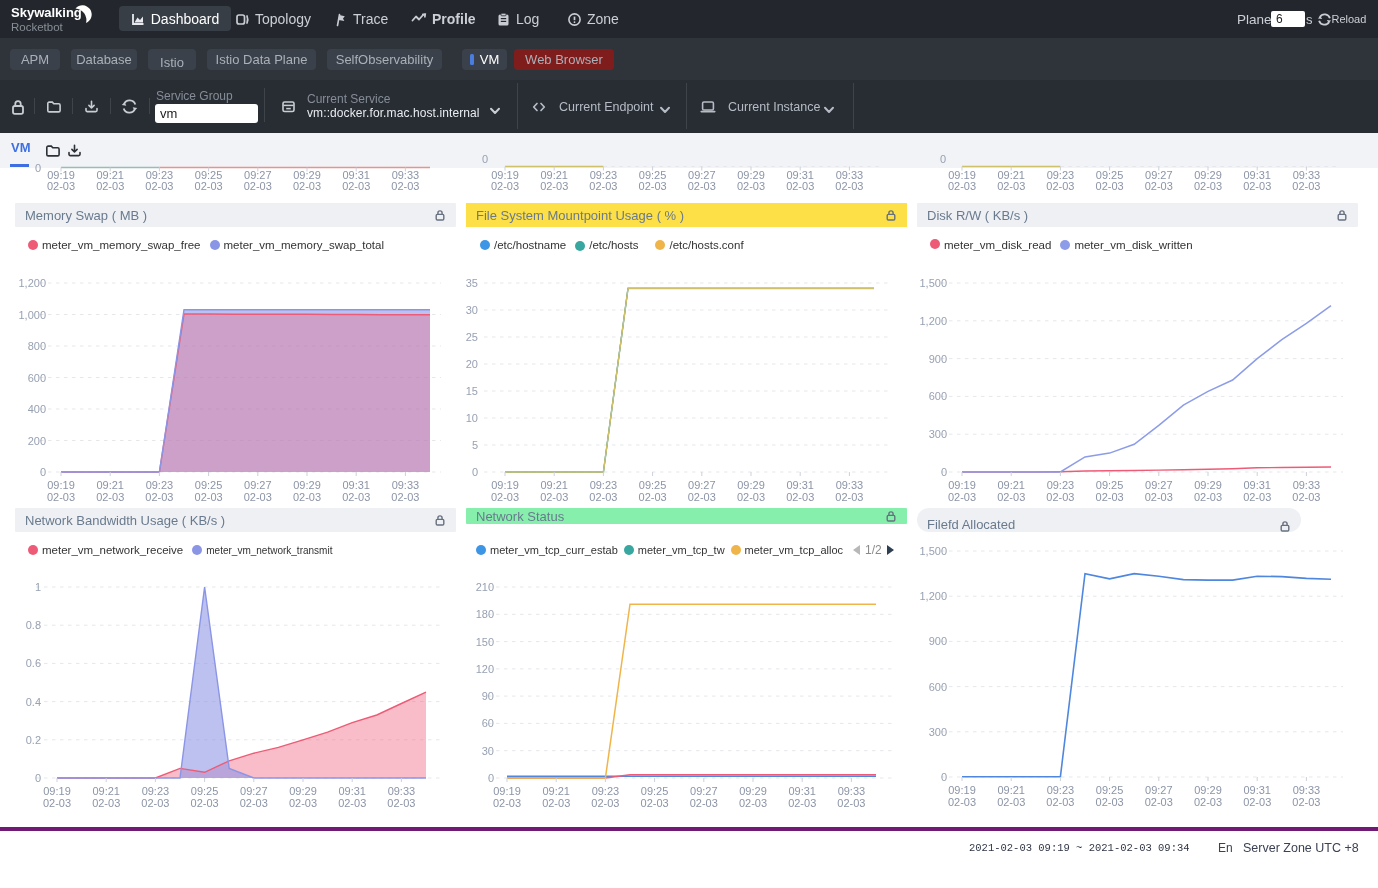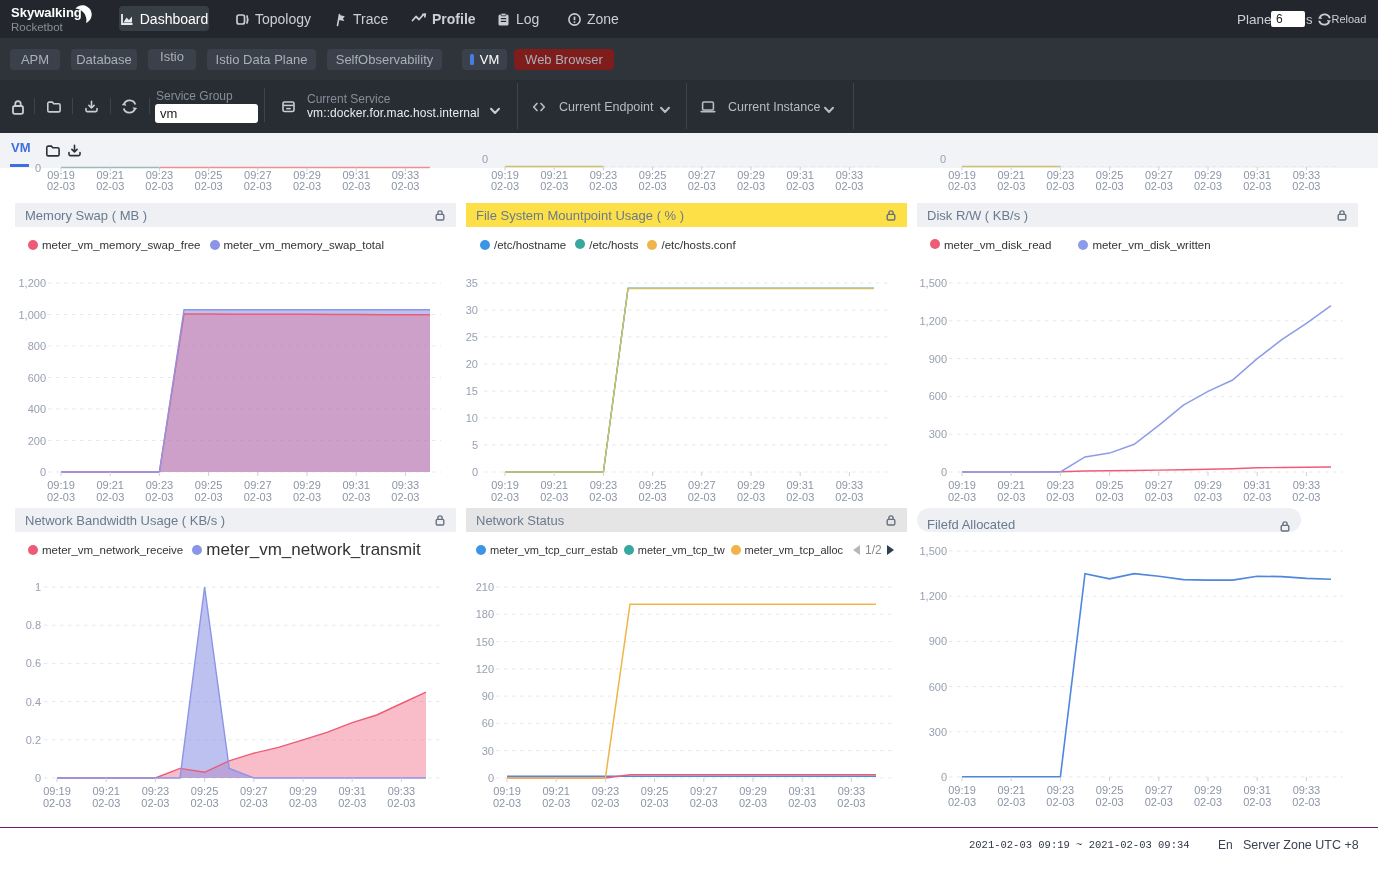"Dashboard" div { width: 90px -> 112px }
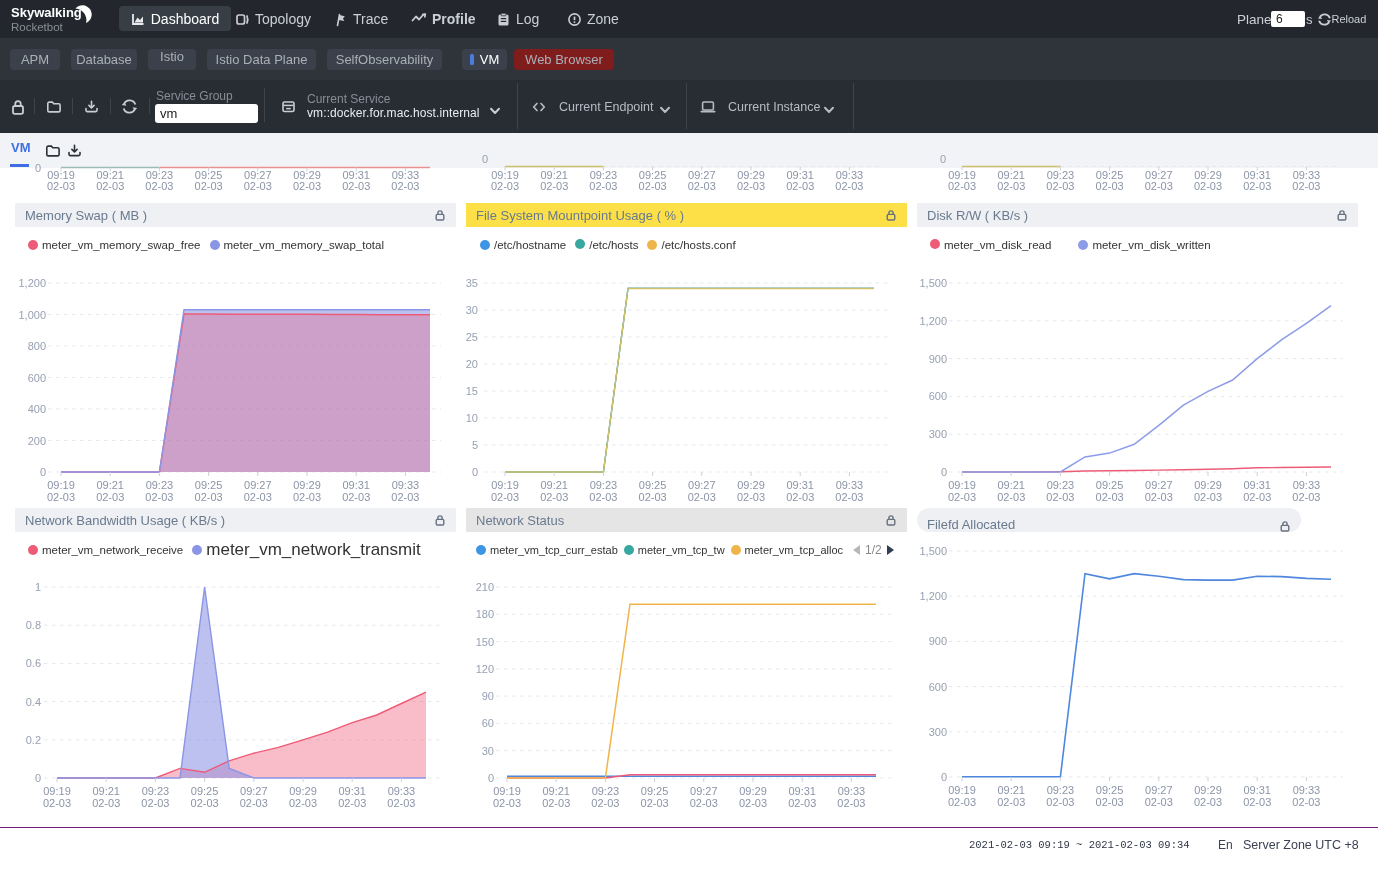"Istio" div { align-items: flex-start -> flex-end }
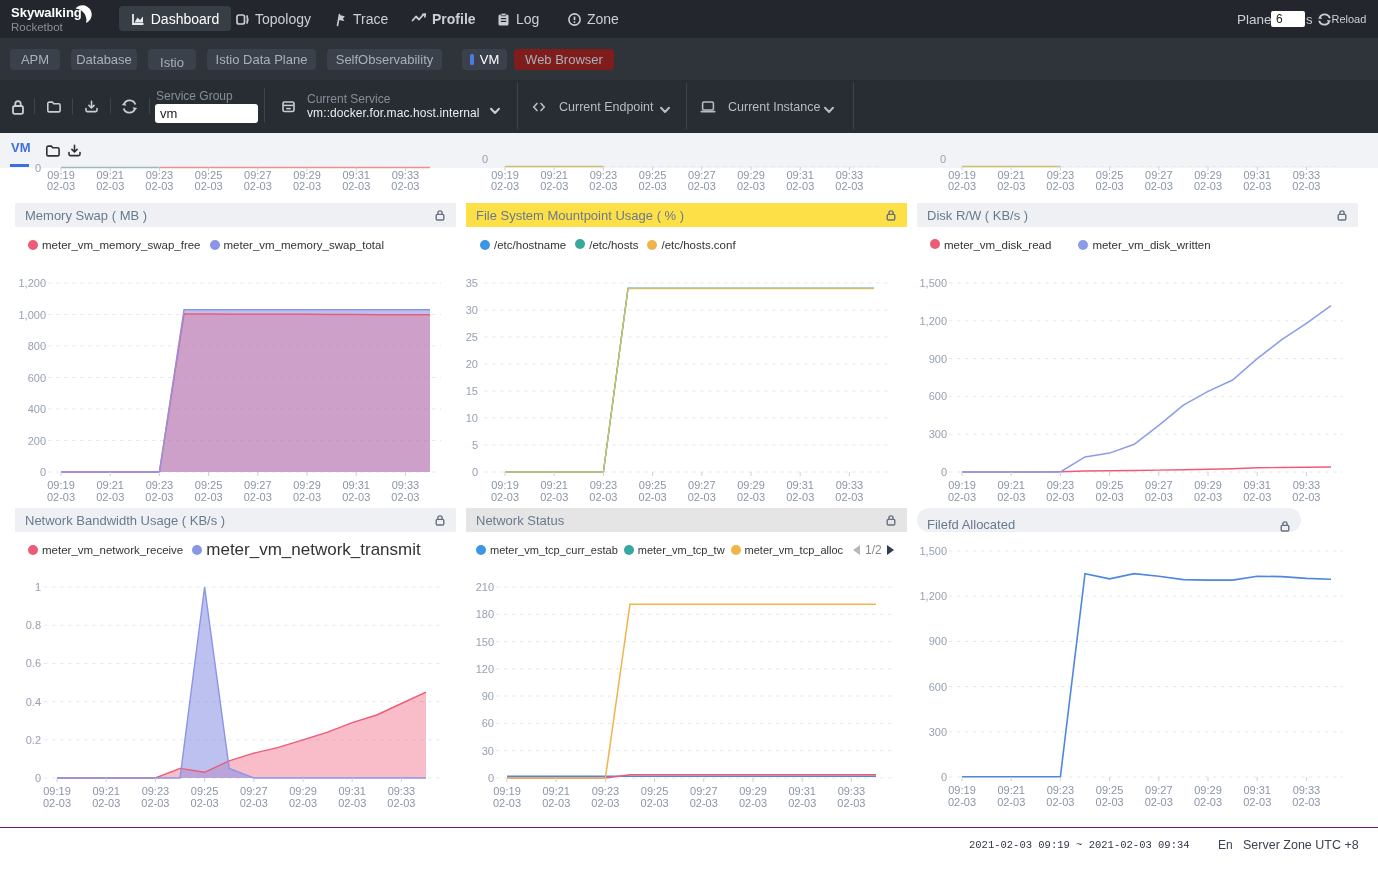"/etc/hosts" span { align-items: flex-start -> flex-end; margin-right: 9px -> 17px }
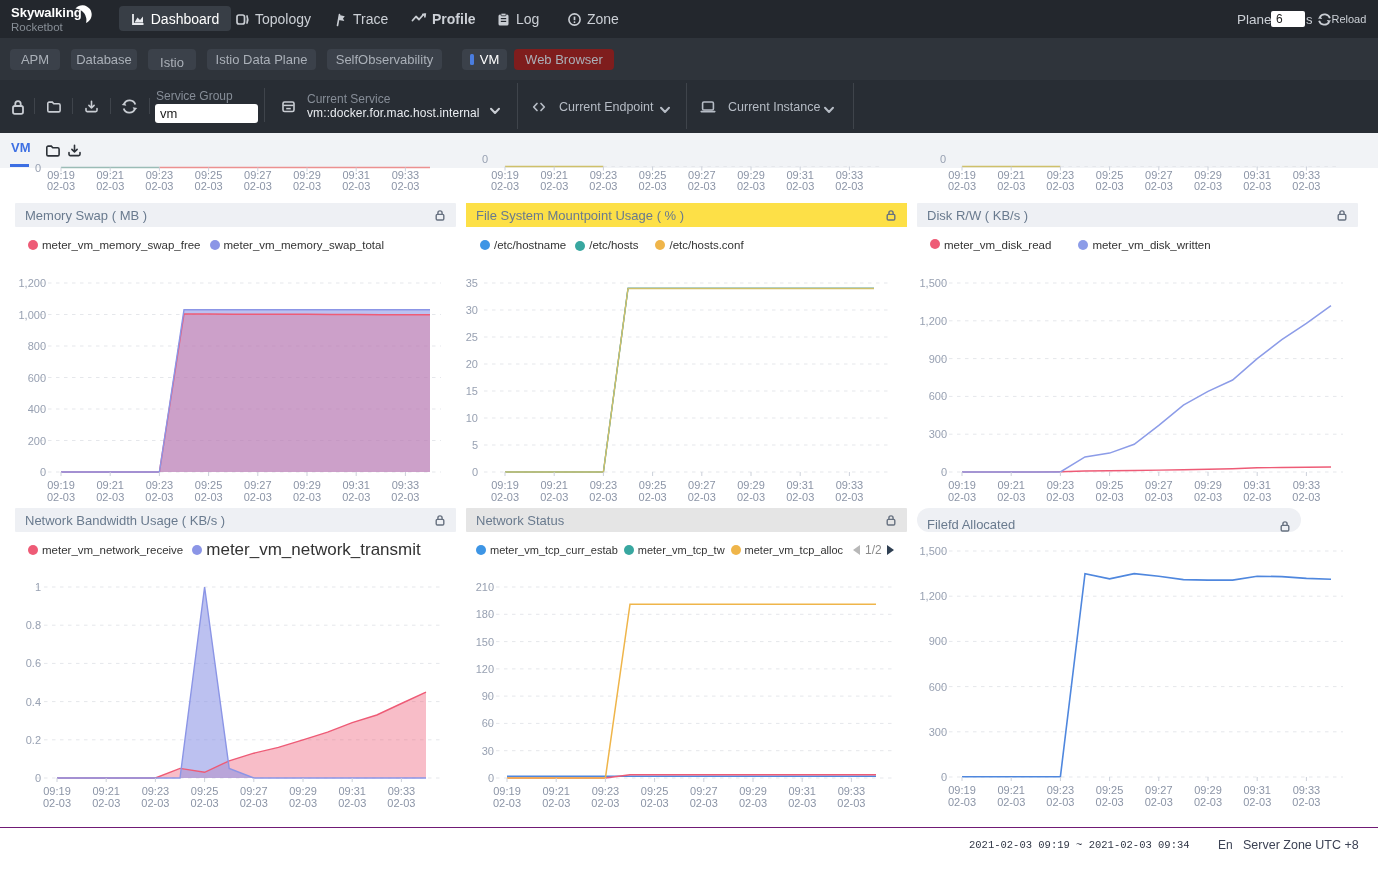"meter_vm_disk_read" span { margin-right: 27px -> 9px }
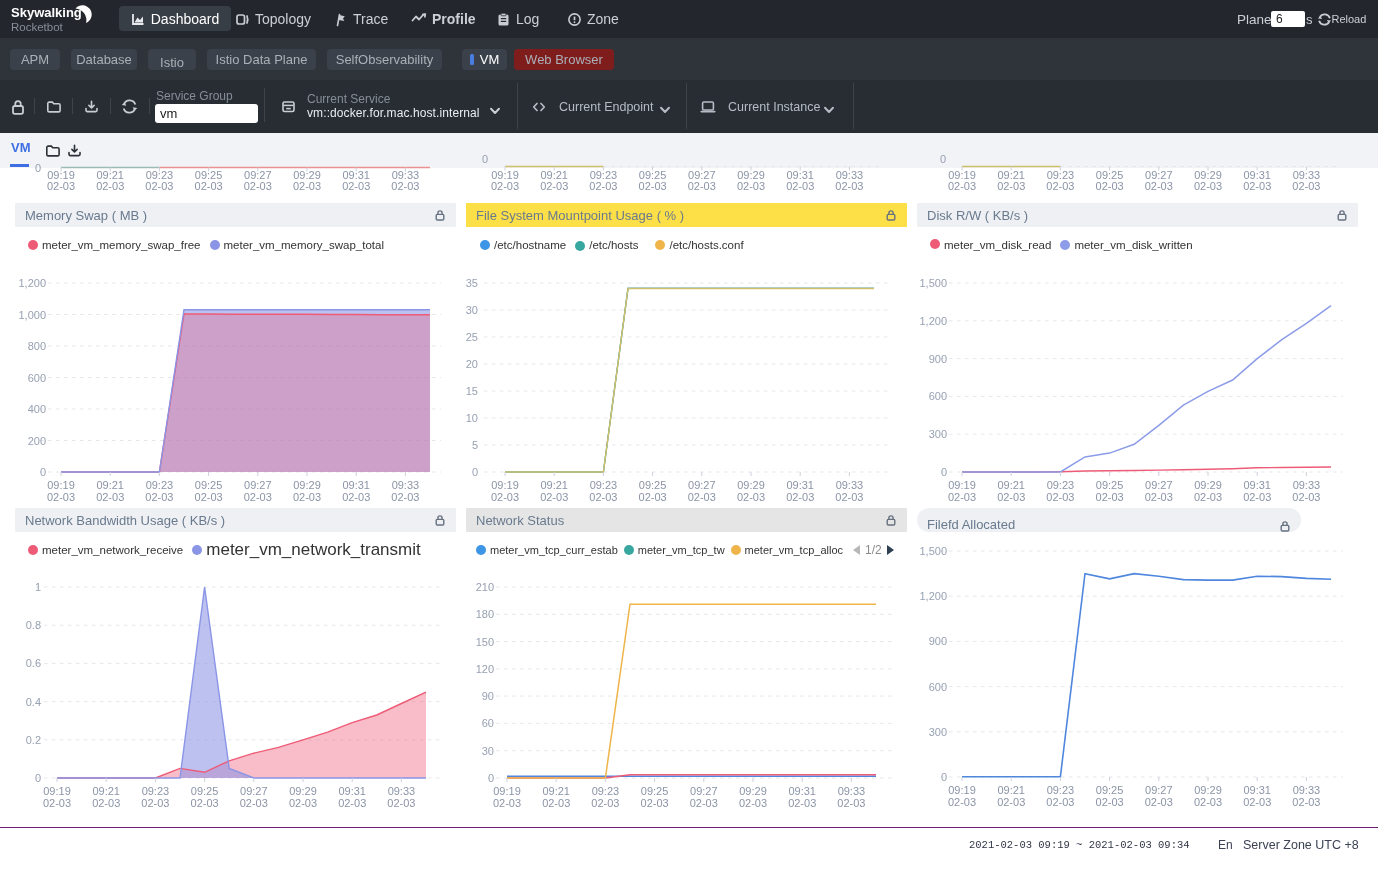"Network Status" div { background: #e5e5e5 -> #86efac; height: 24px -> 16px }
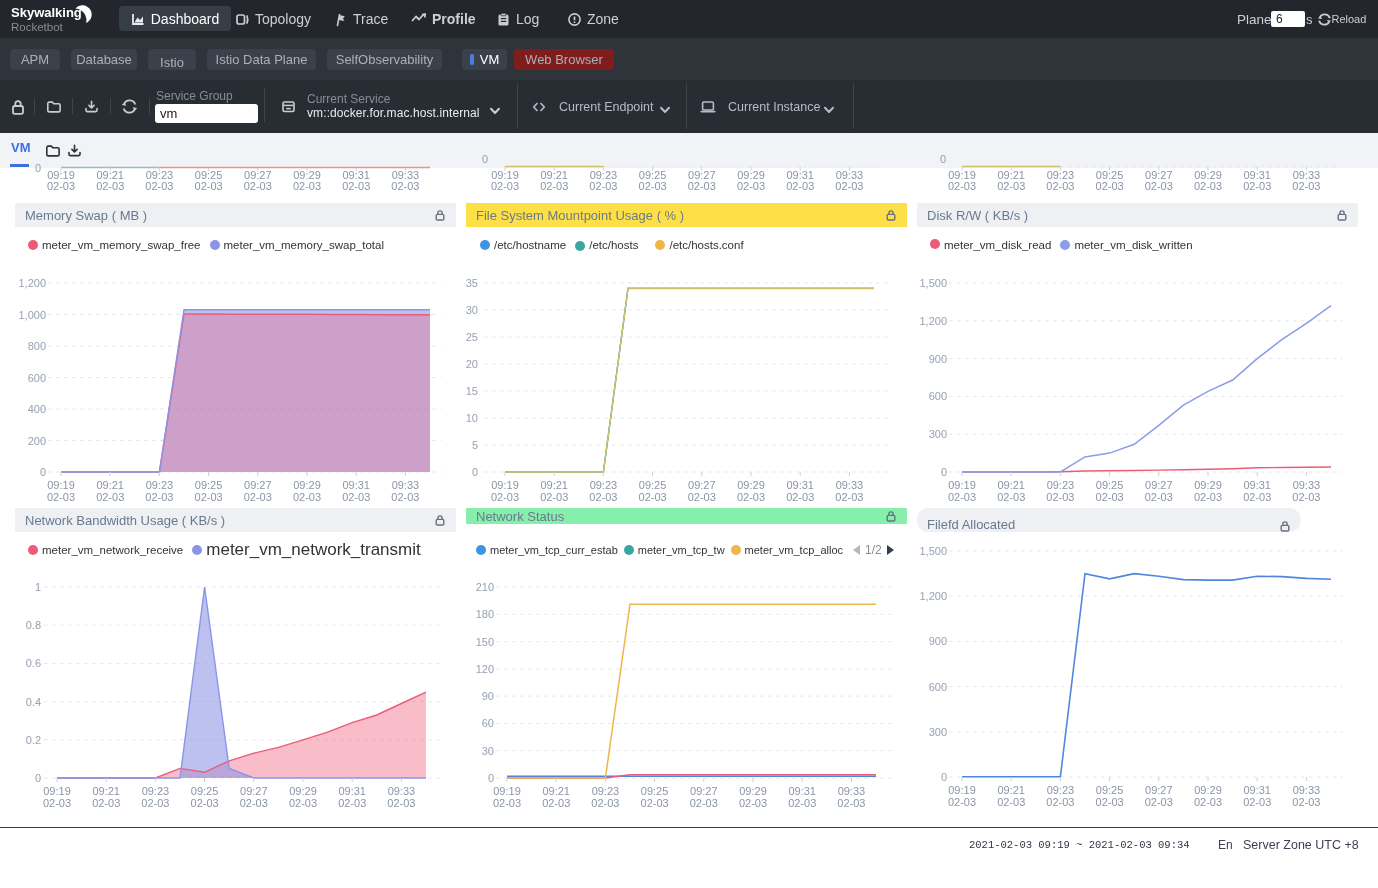"meter_vm_network_transmit" span { font-size: 17px -> 10px }
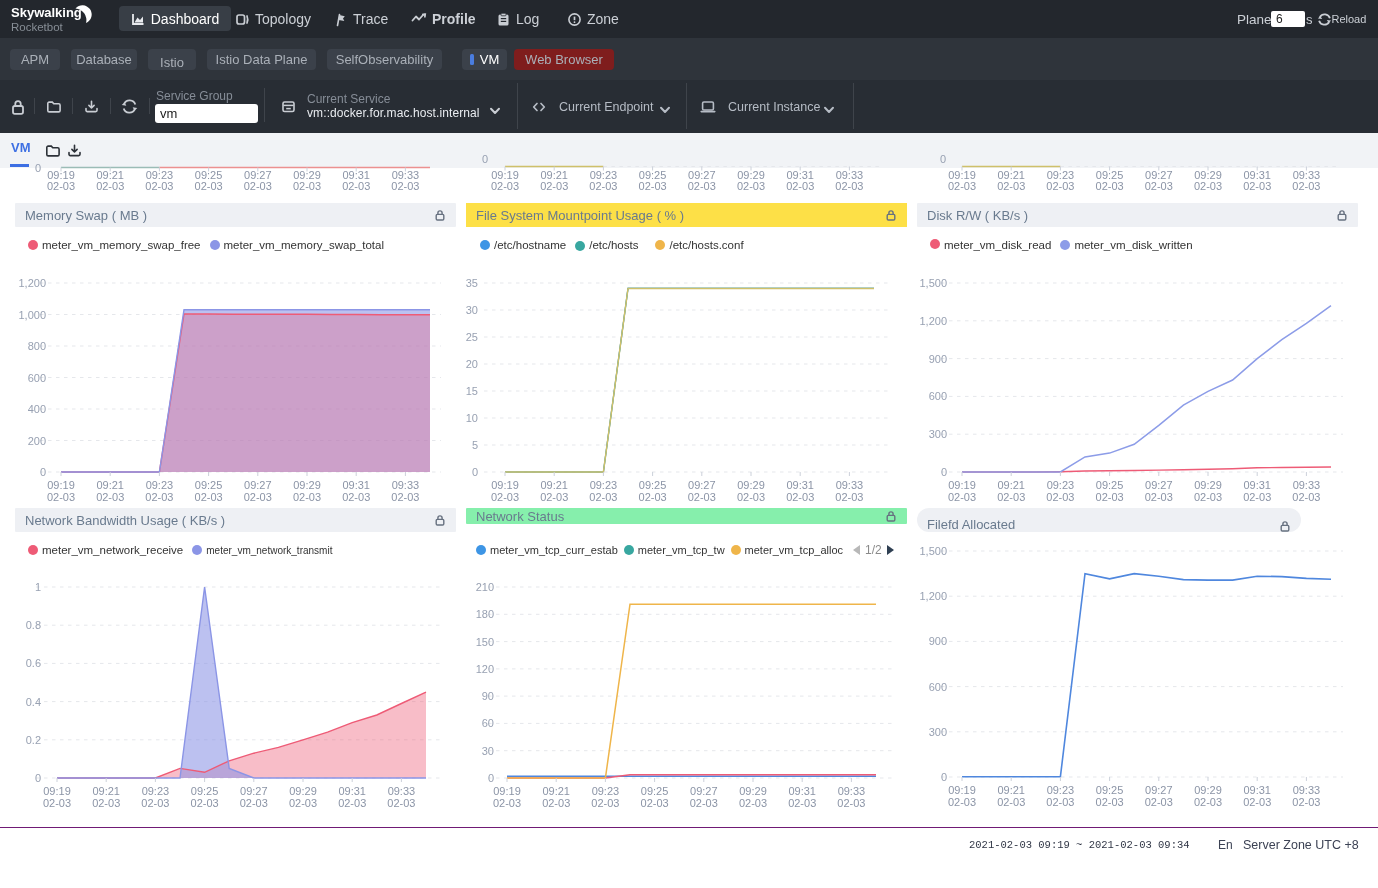"2021-02-03 09:19 ~ 2021-02-03 09:34" div { border-top: 1px solid #701a75 -> 4px solid #701a75 }
